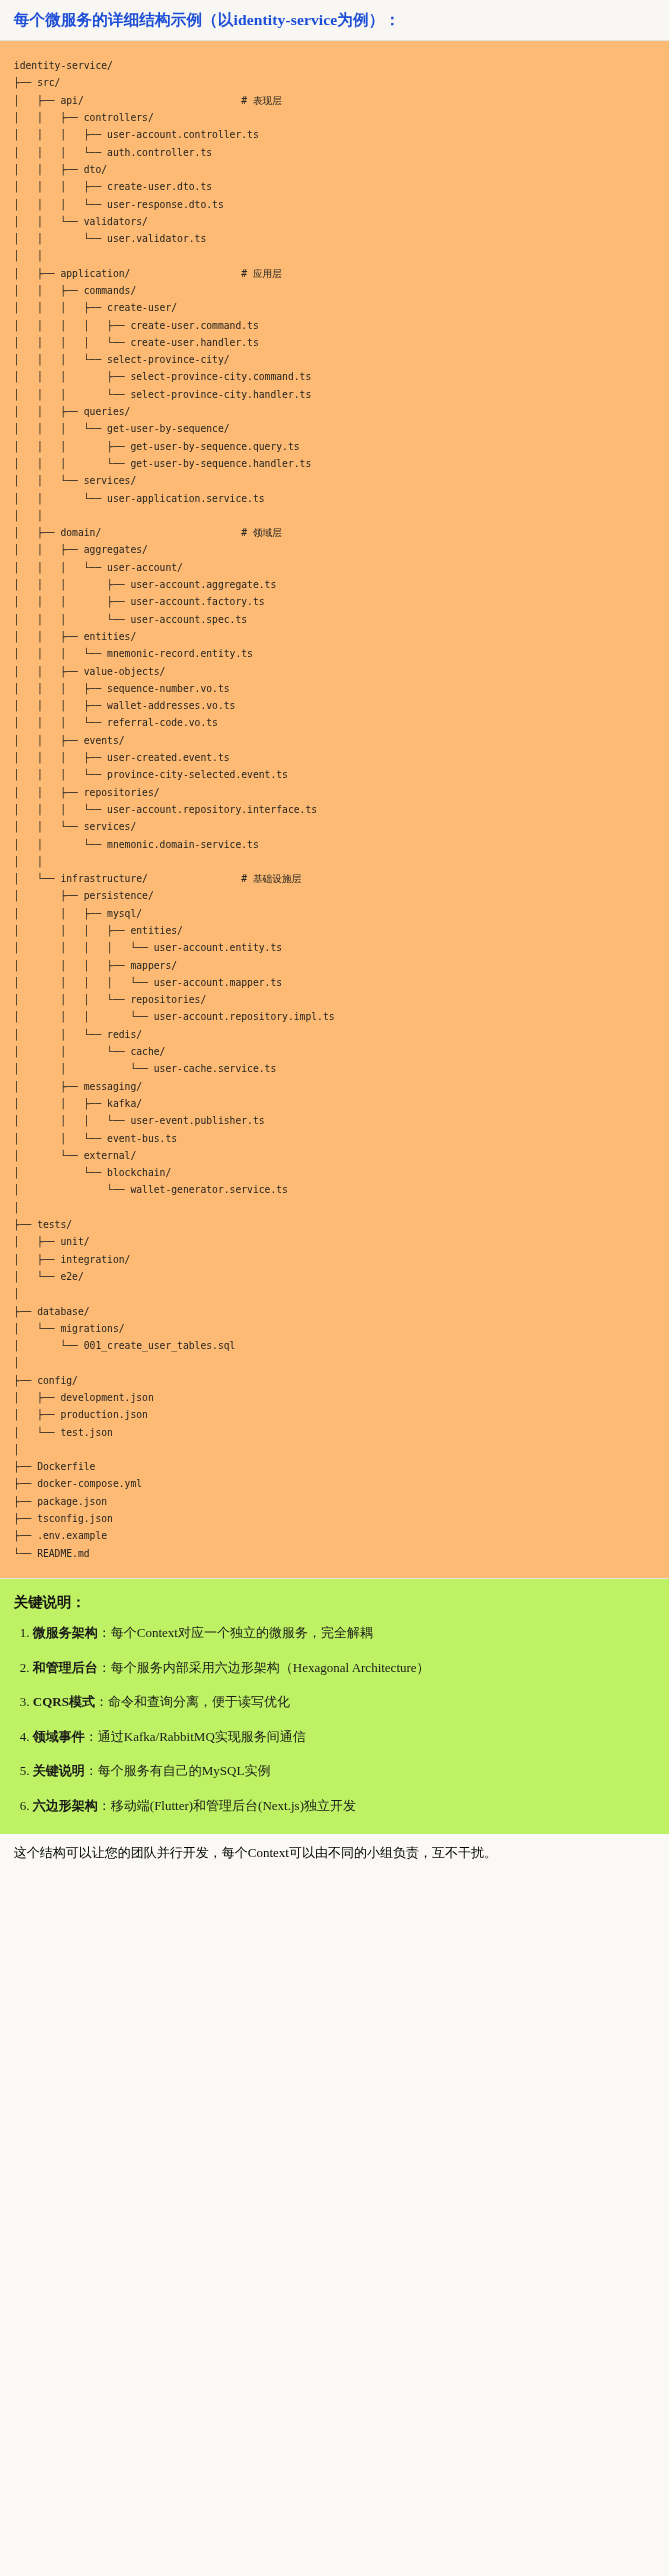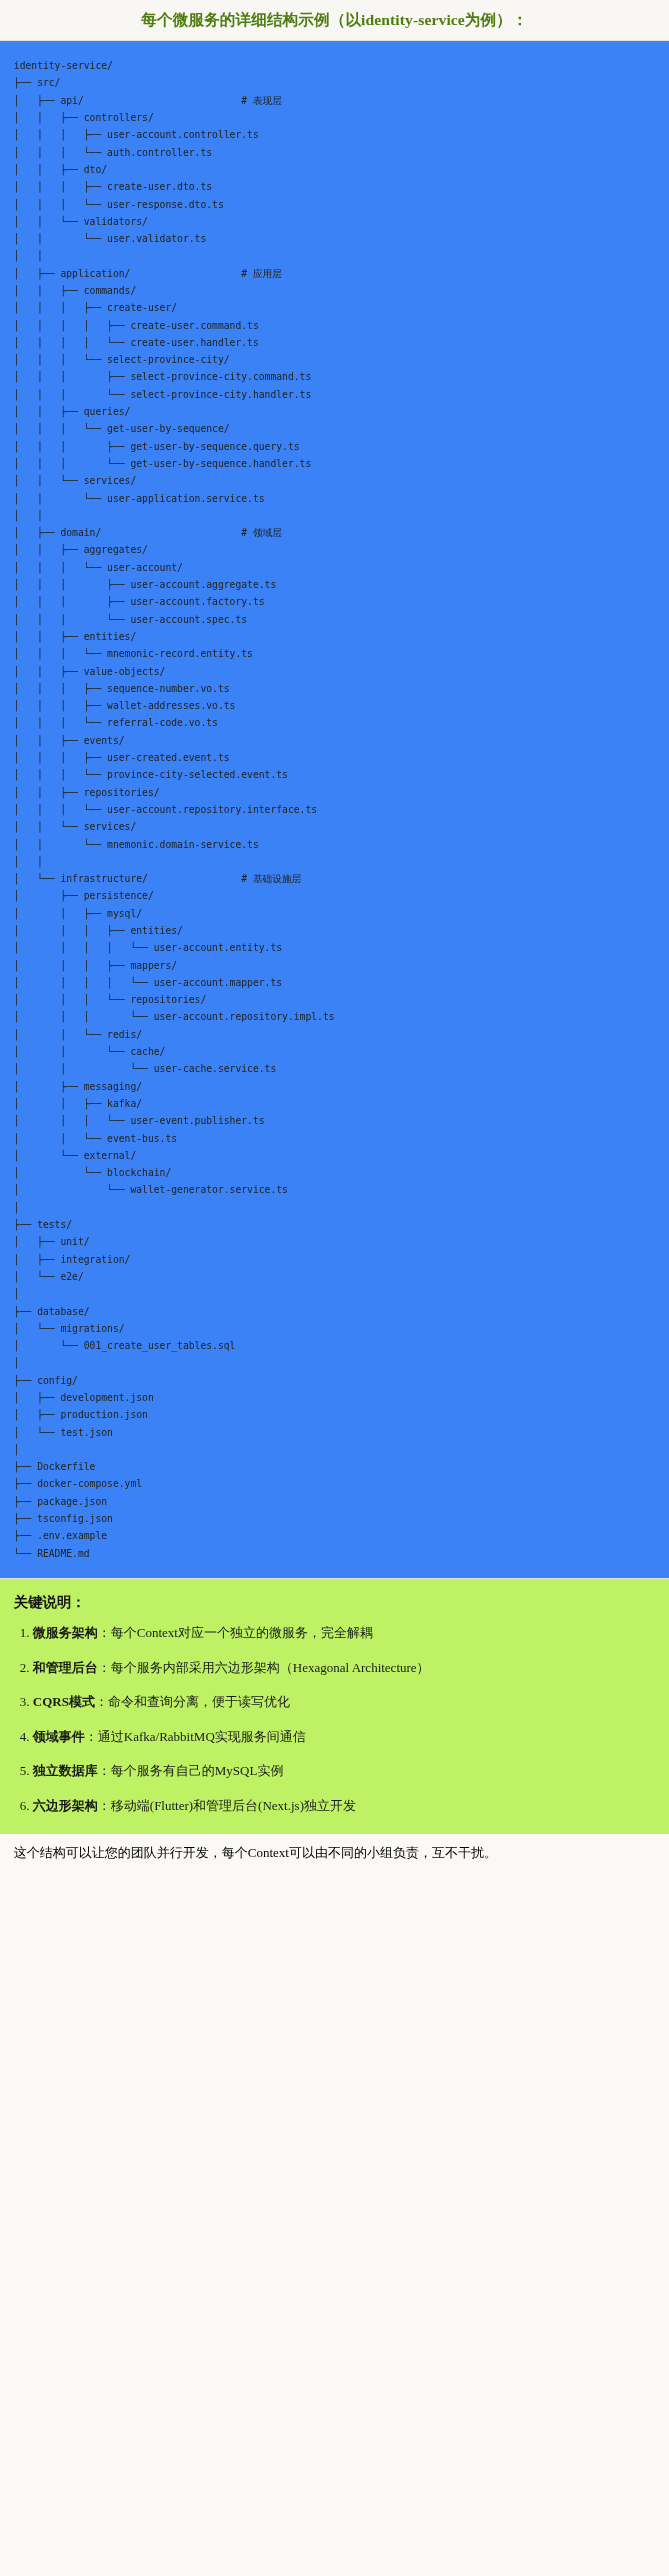"每个微服务的详细结构示例（以identity-service为例）：" .title-bar h1 { color: #4d7c0f -> #1d4ed8; text-align: center -> none }
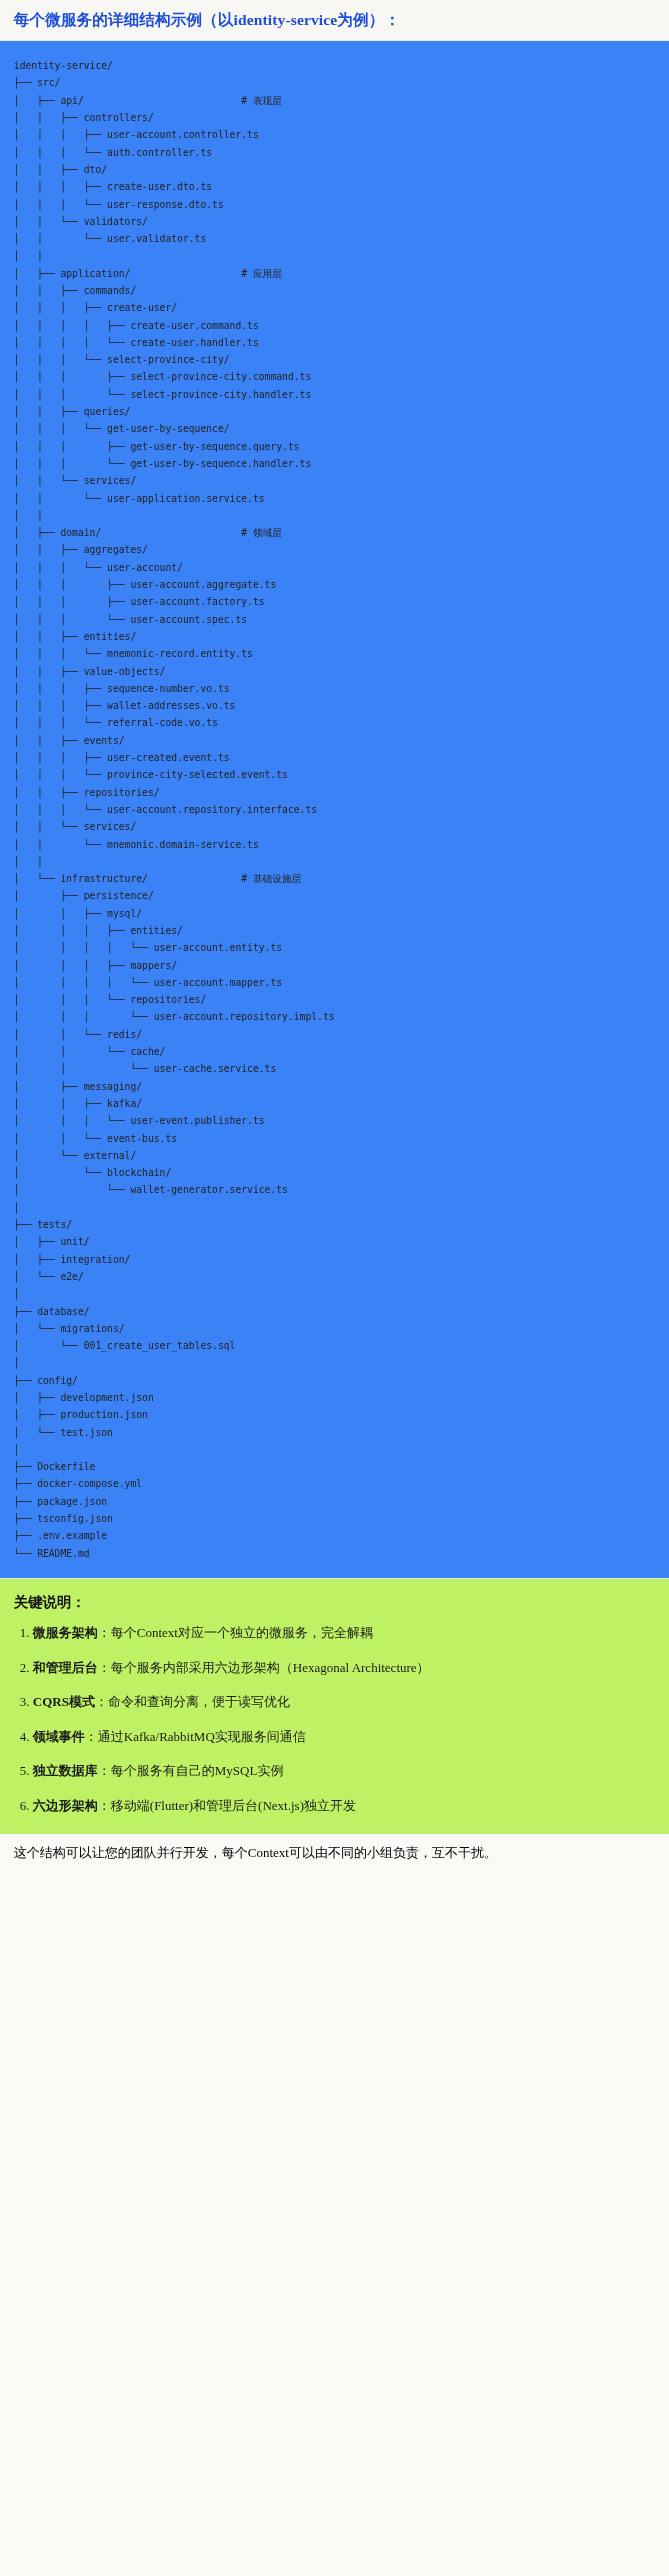"identity-service/" .tree-wrap { background: #3b82f6 -> #fdba74 }
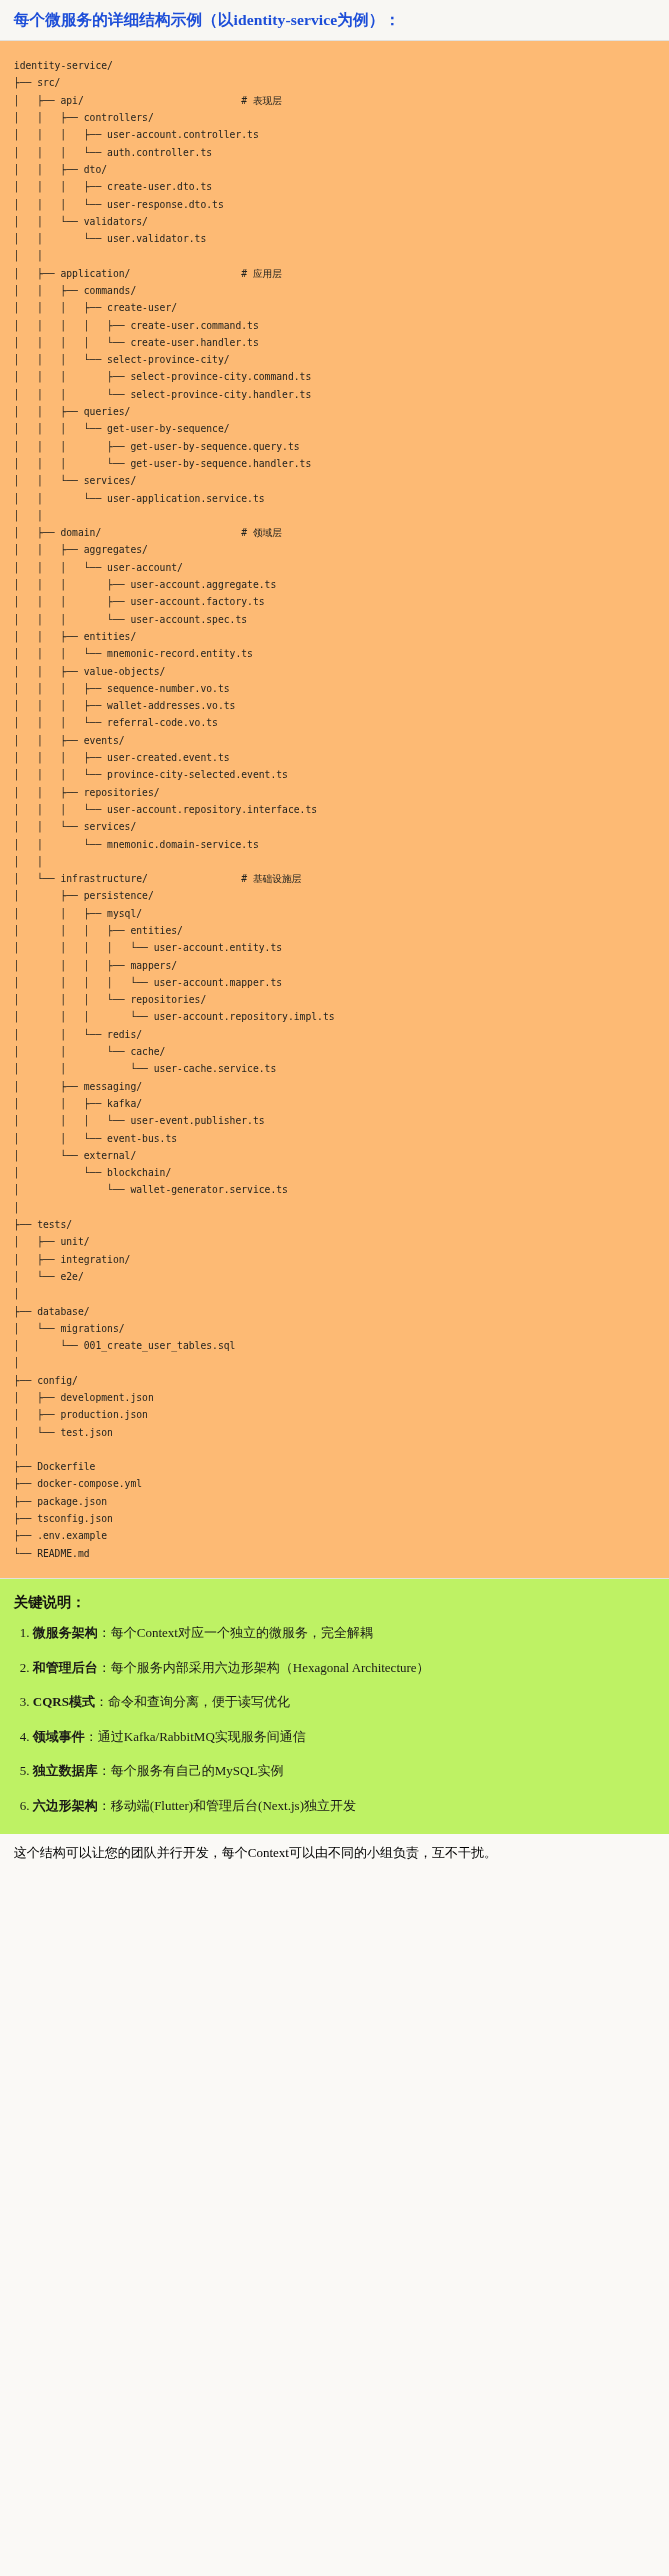"独立数据库" span.k-term { text: 独立数据库 -> 关键说明 }
